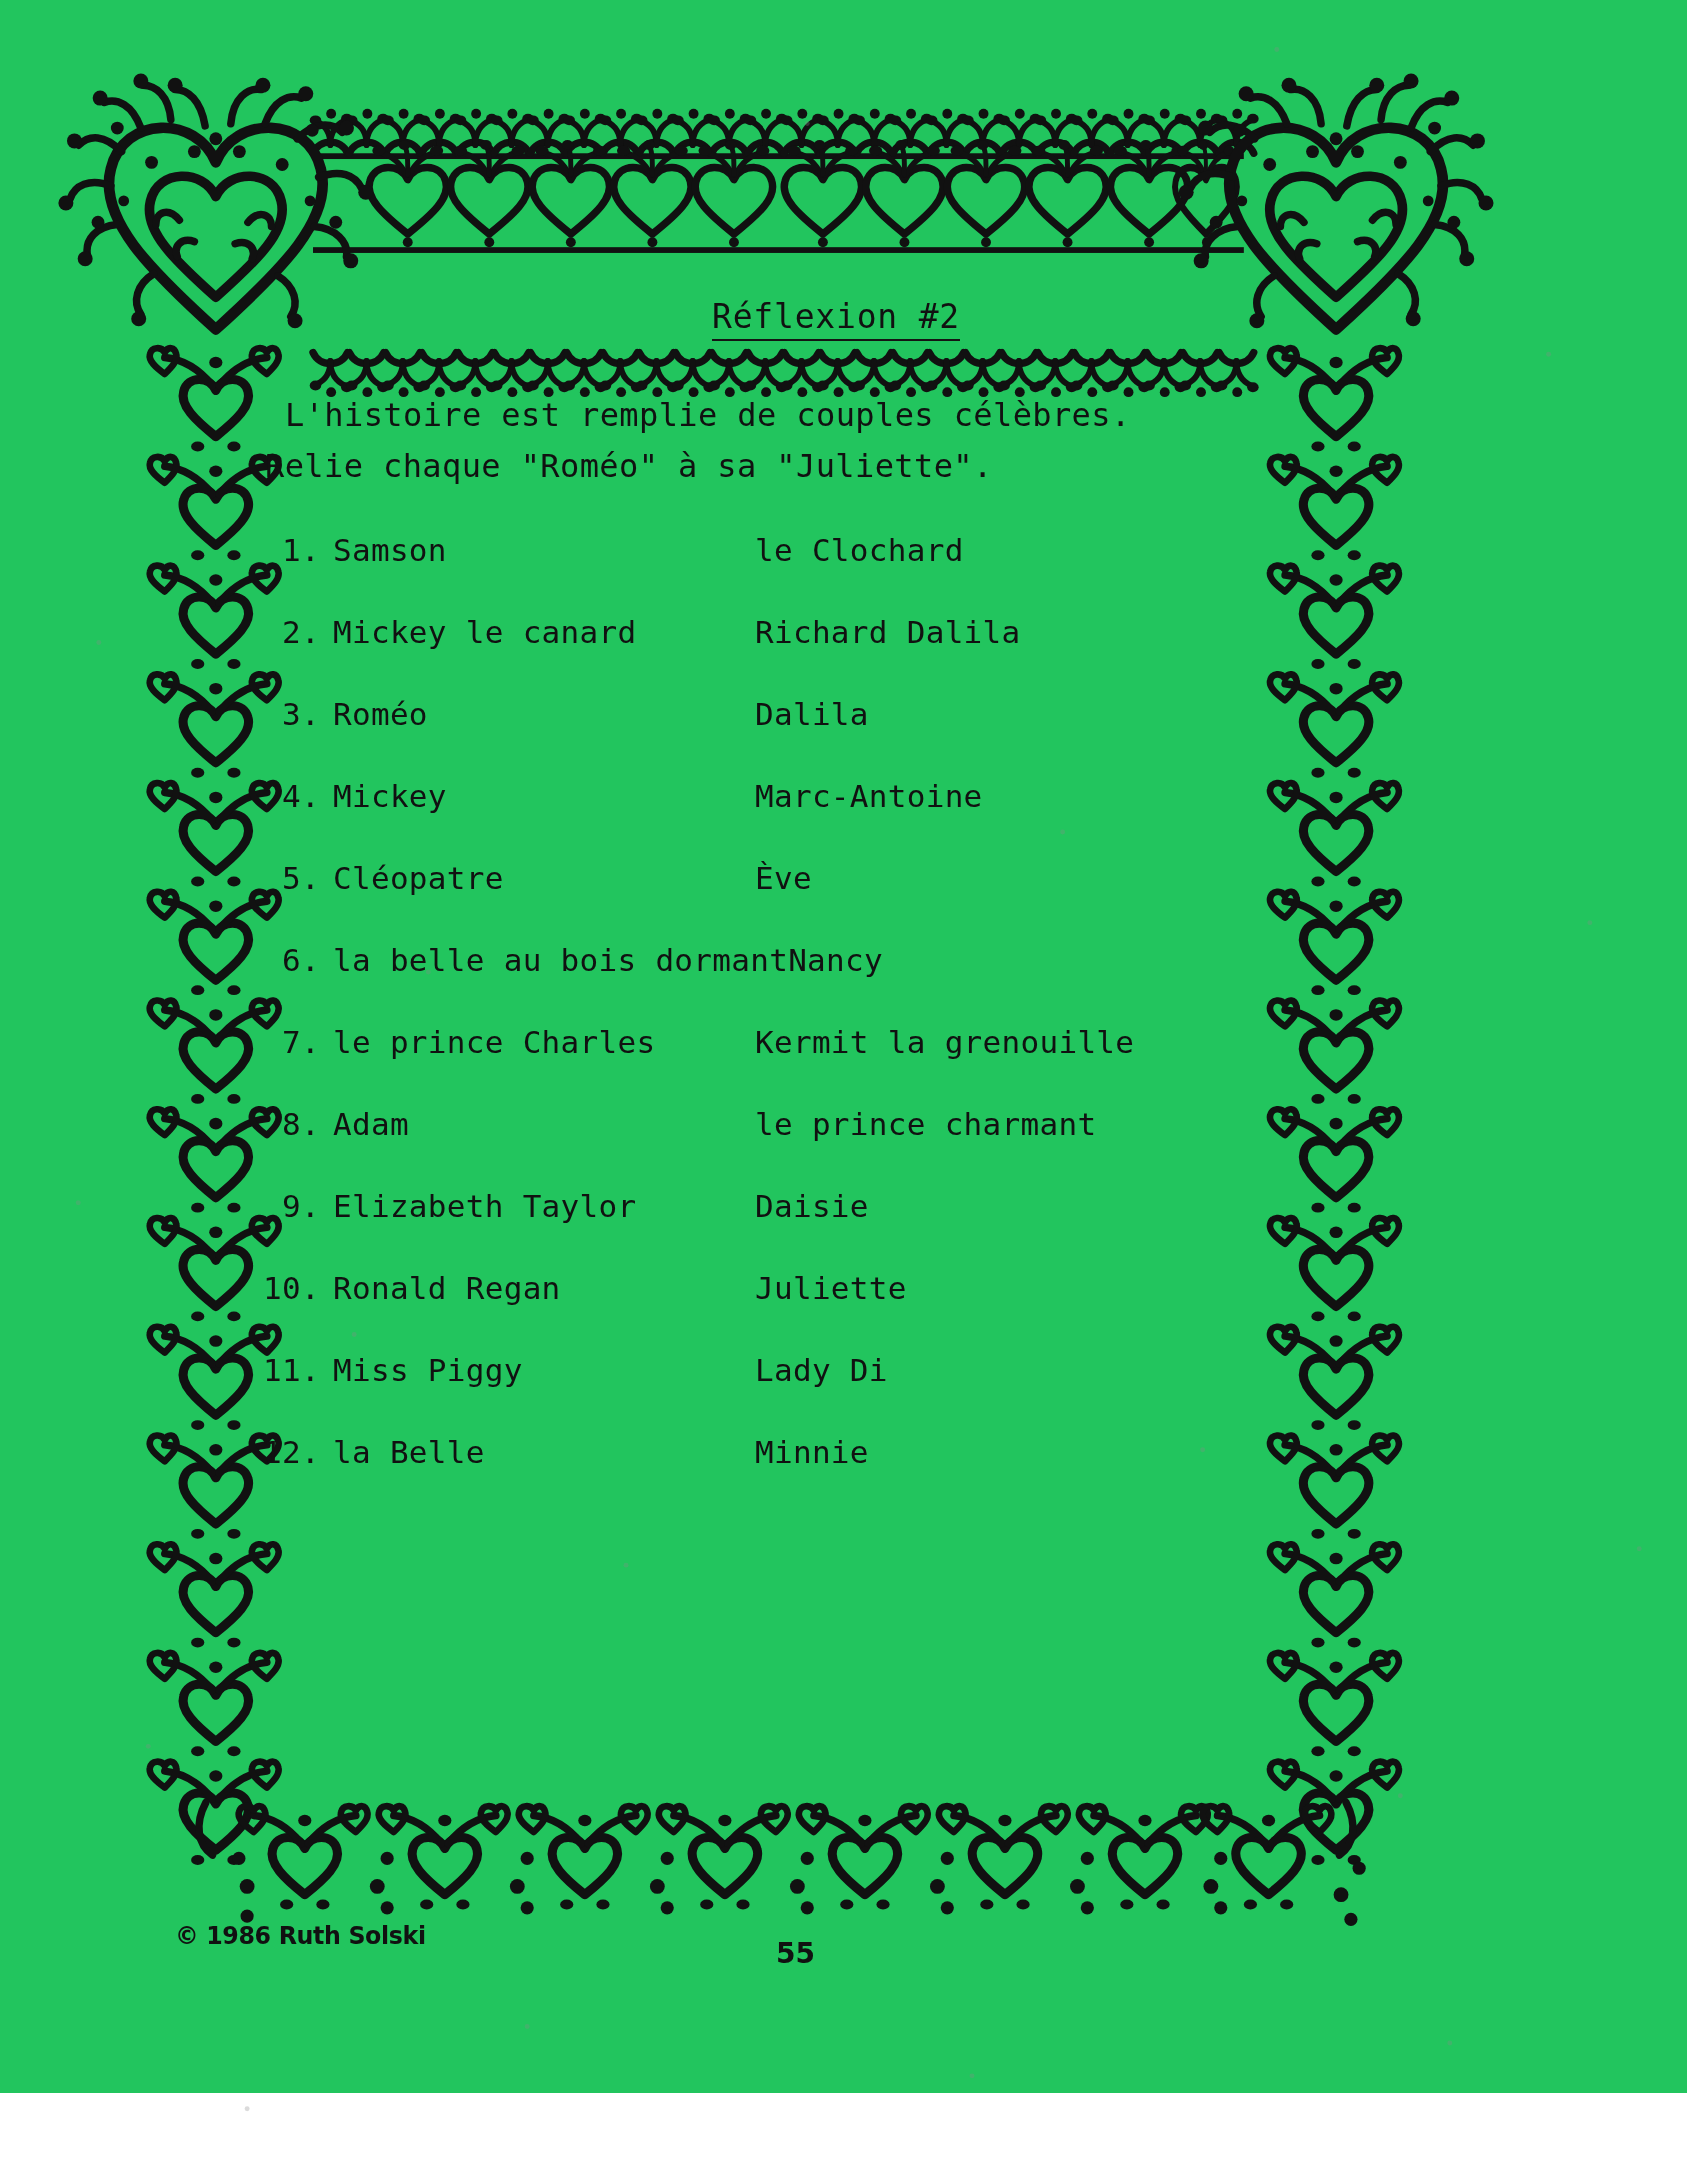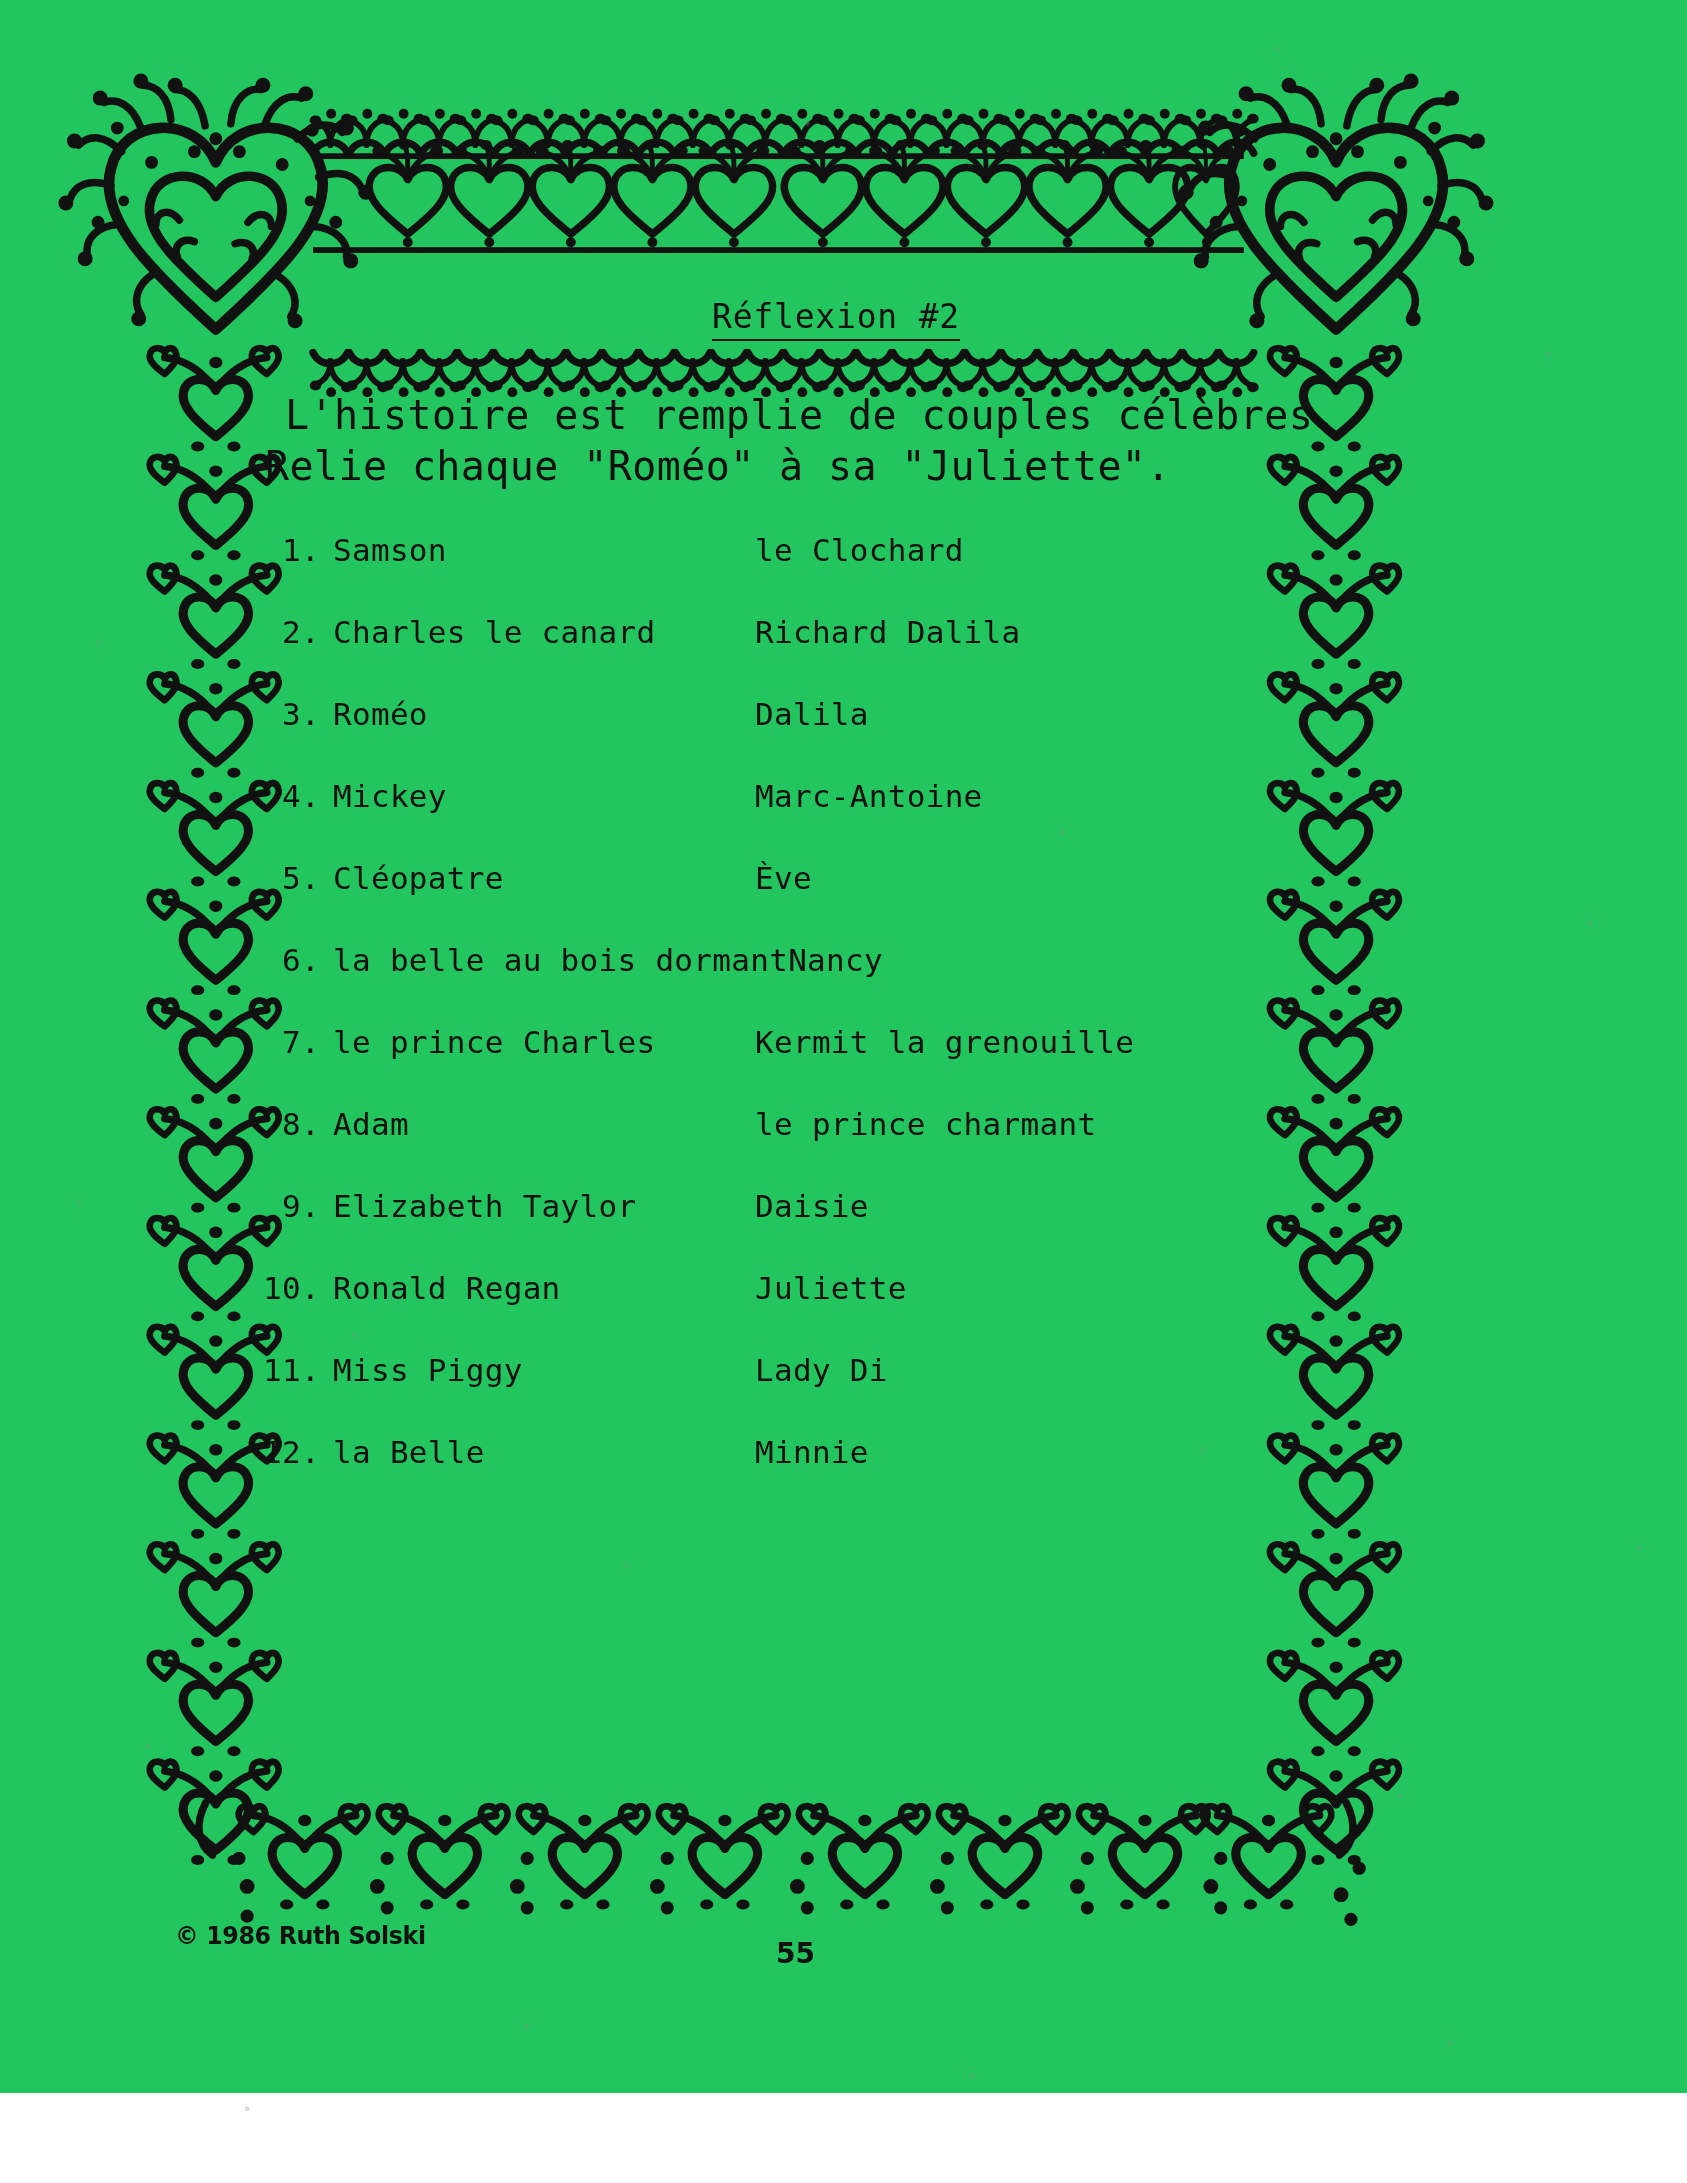"L'histoire est remplie de couples" .instructions { font-size: 40px -> 32px }
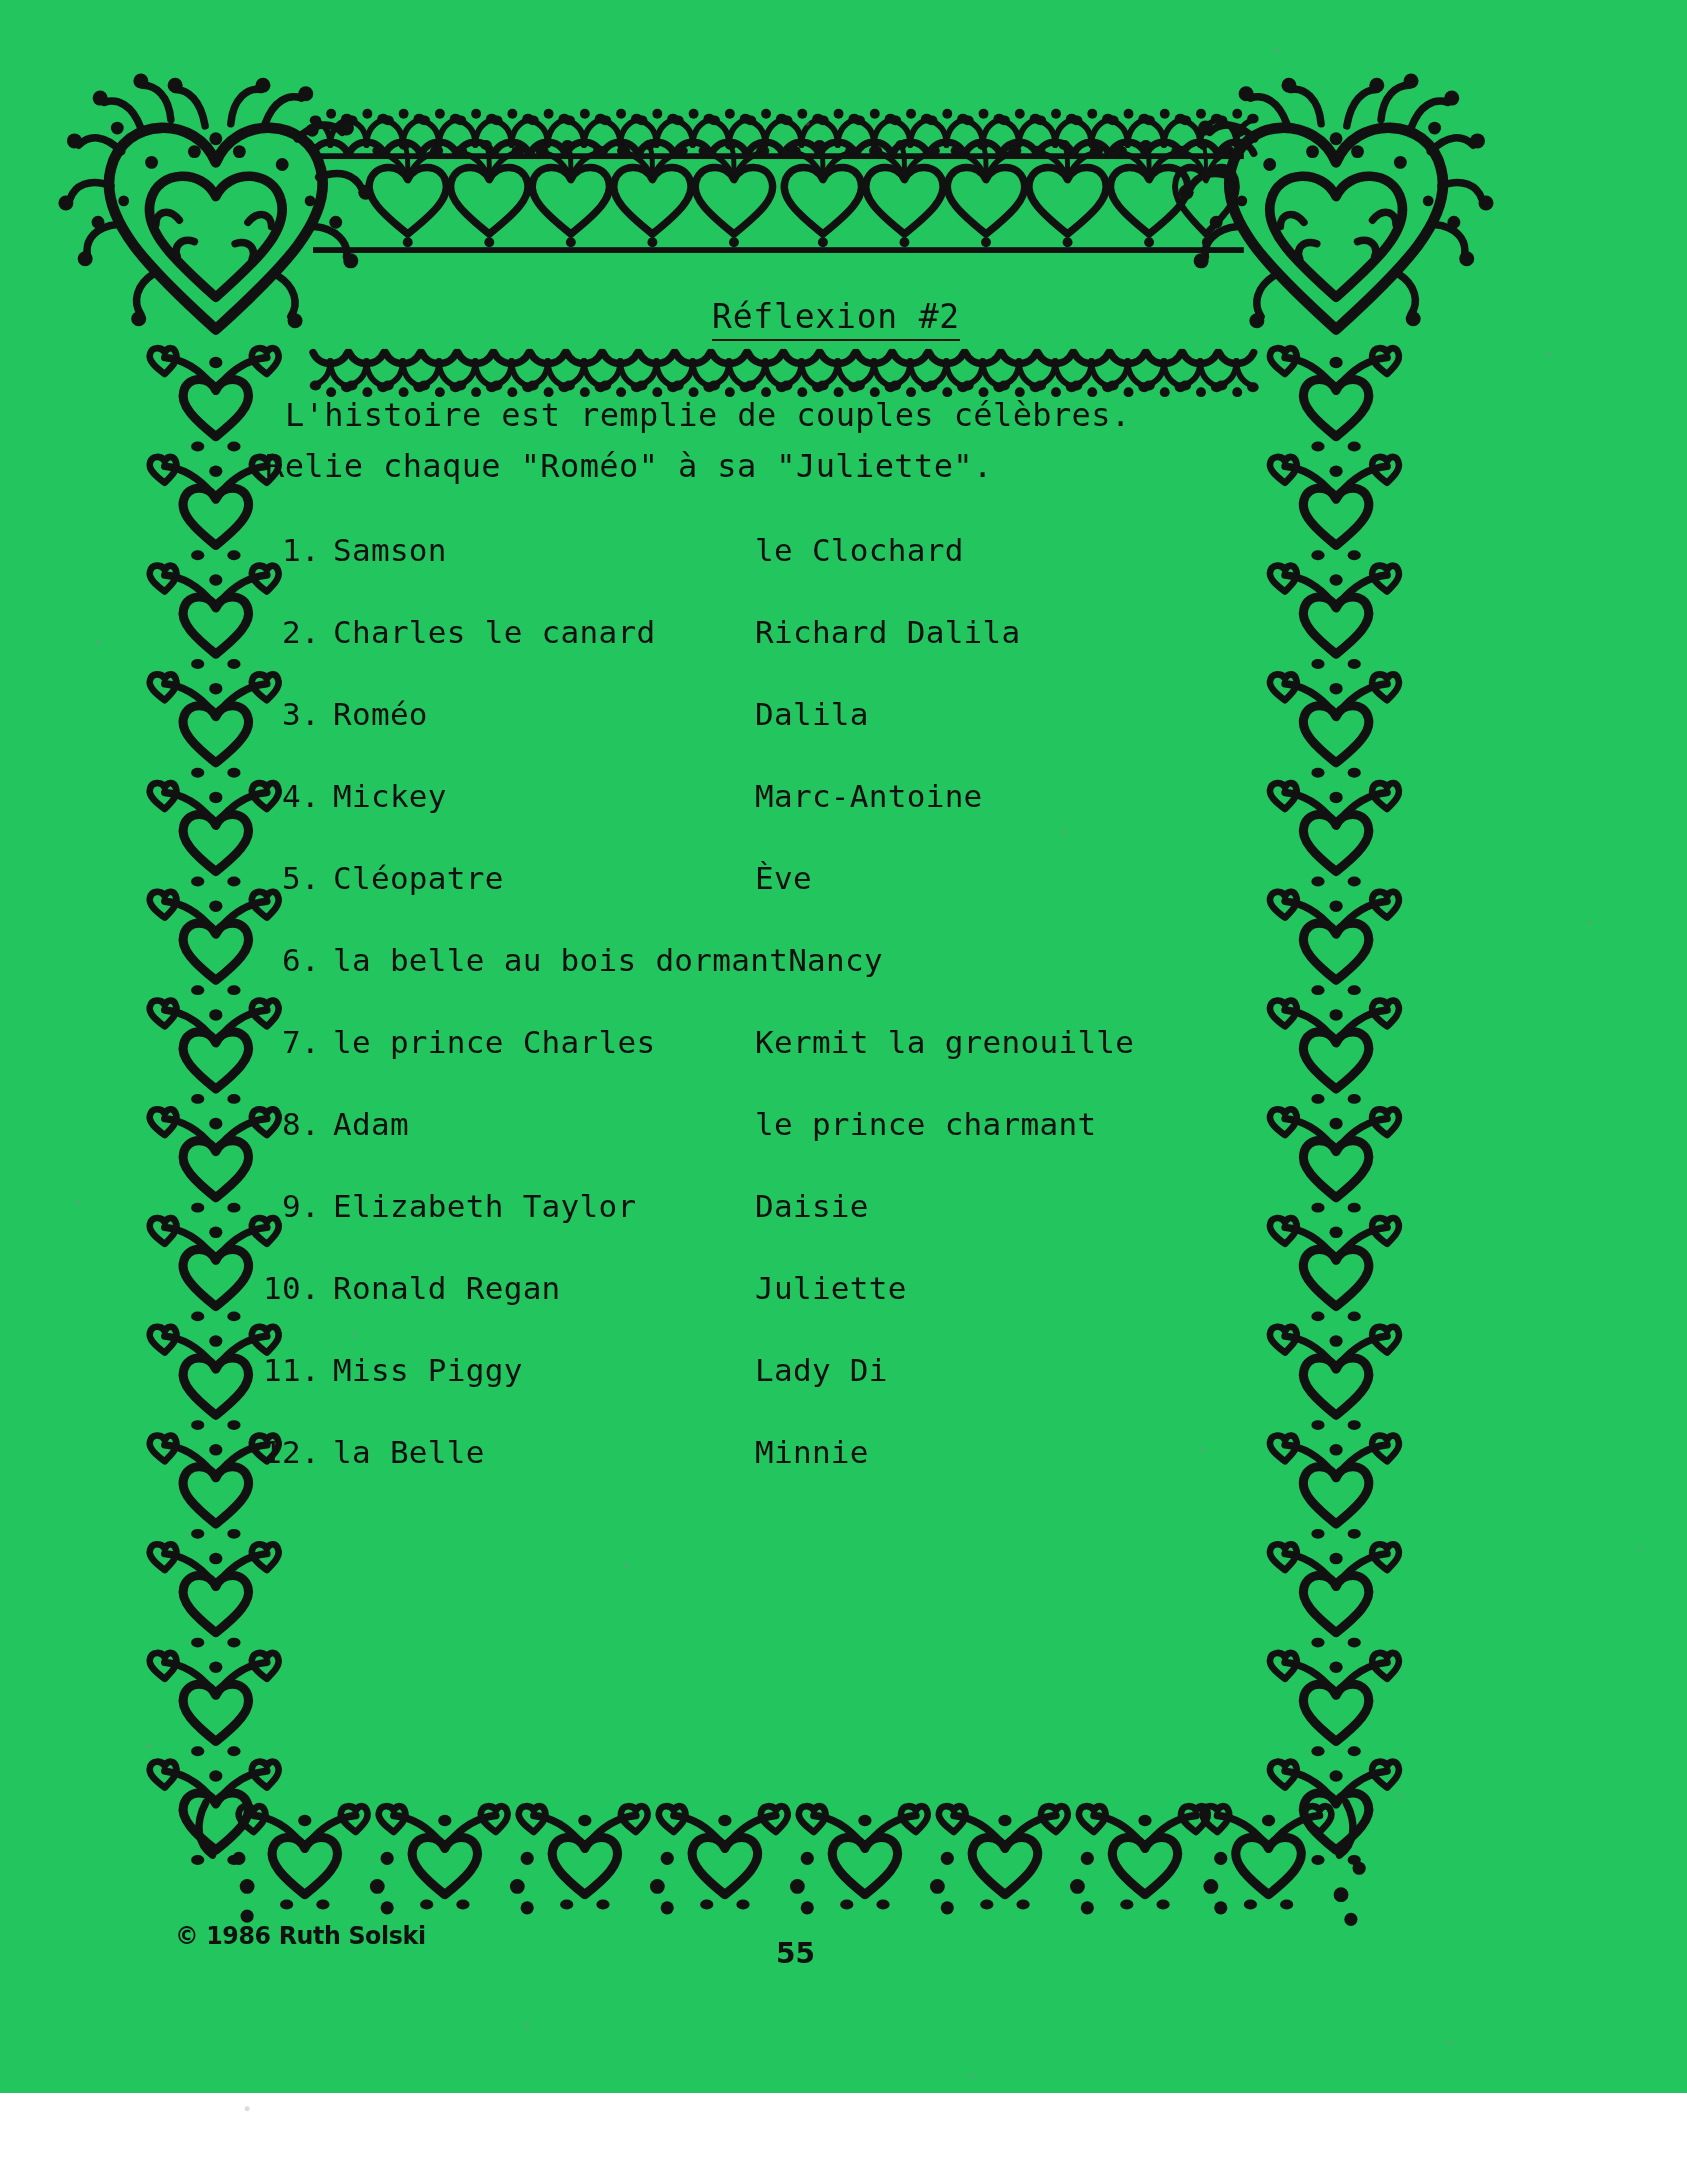"Charles le canard" span.match-left { text: Charles -> Mickey }
